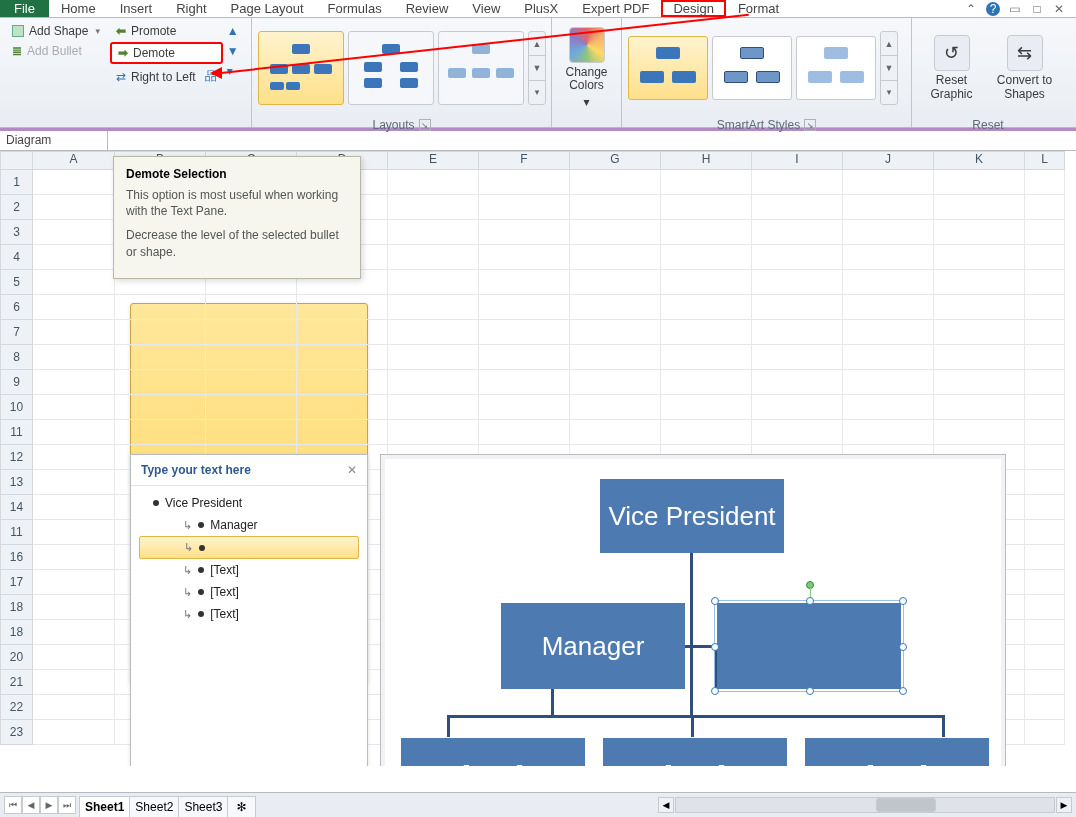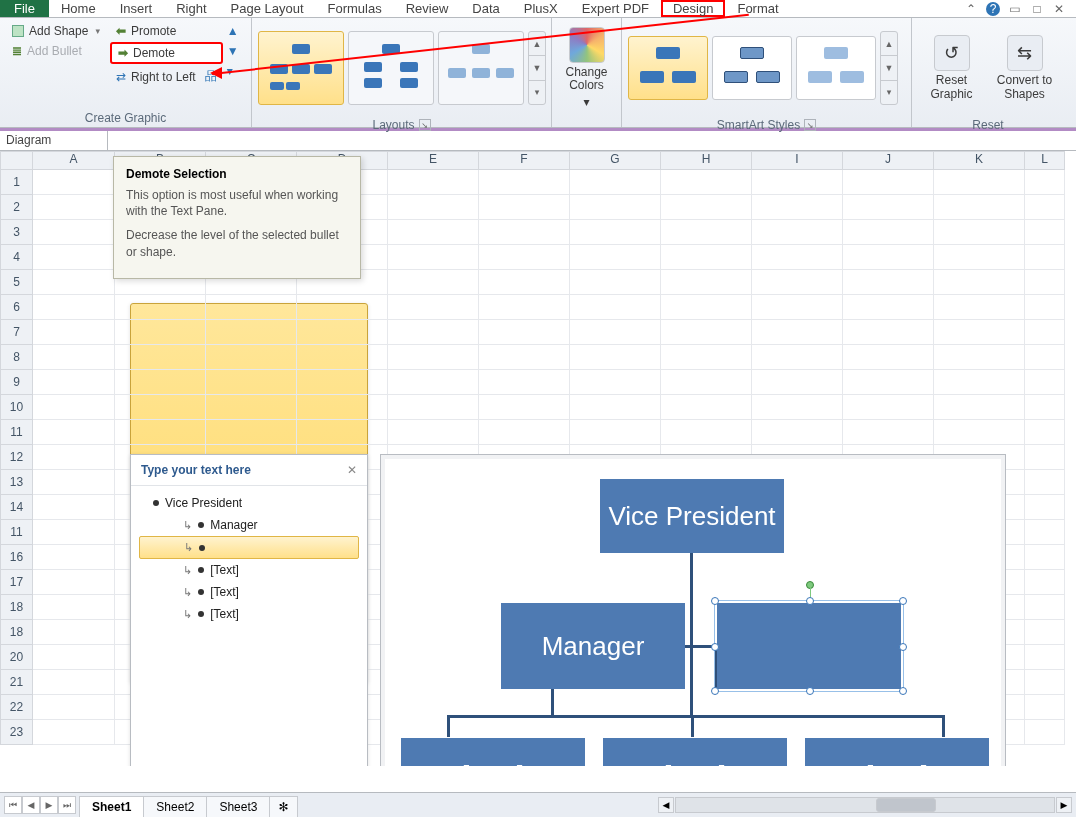"Data" div.tab { text: Data -> View }
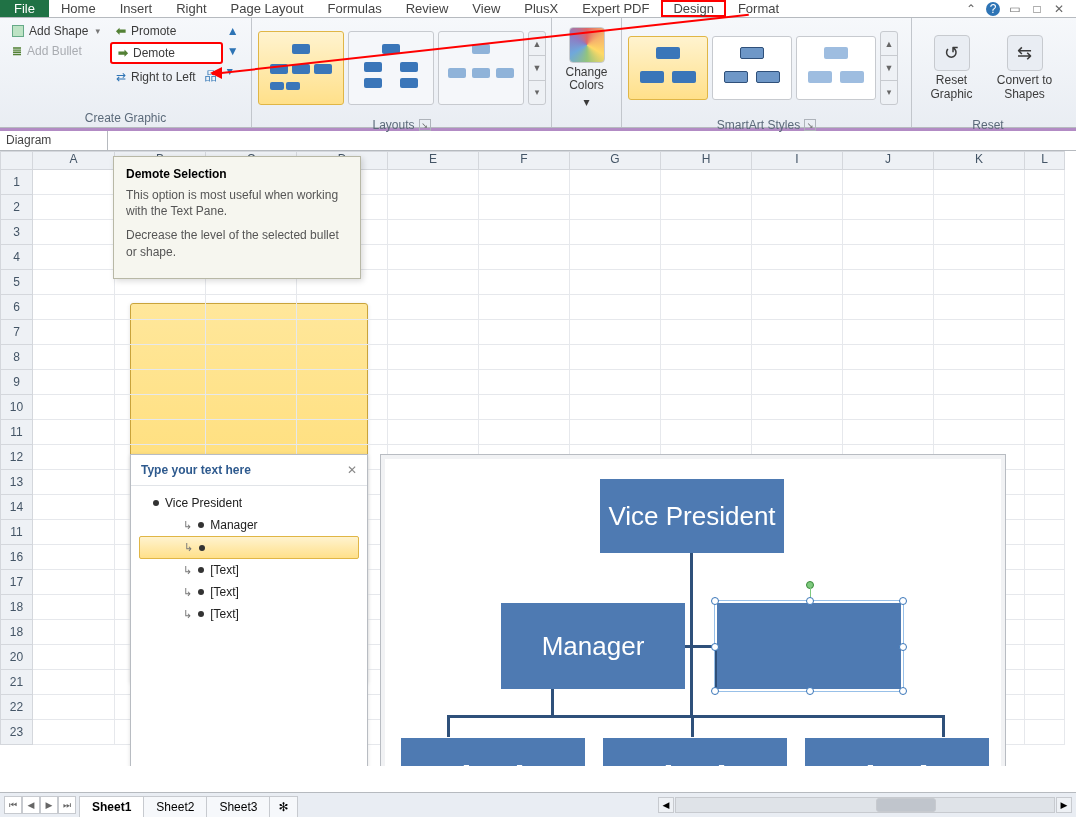"Create Graphic" div.ribbon-group-label { html: <div>Create Graphic</div> -> none }
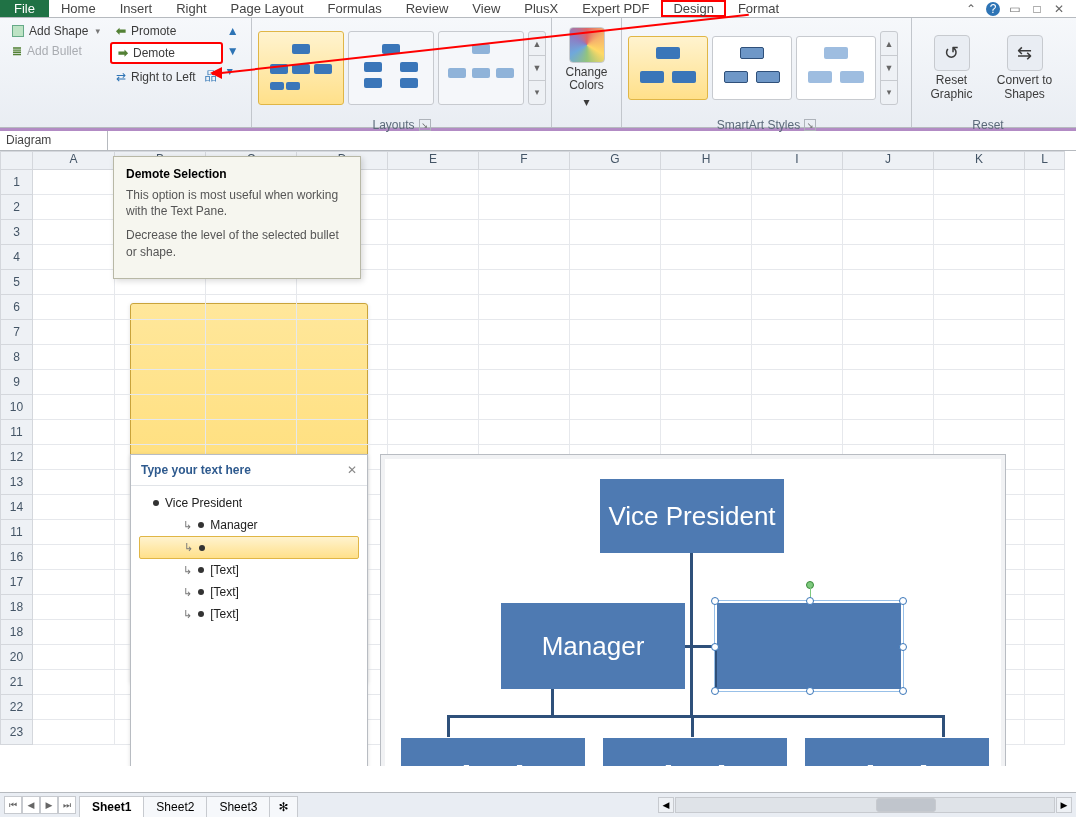"Sheet1" .sheet-tab { padding: 3px 12px -> 3px 5px }
